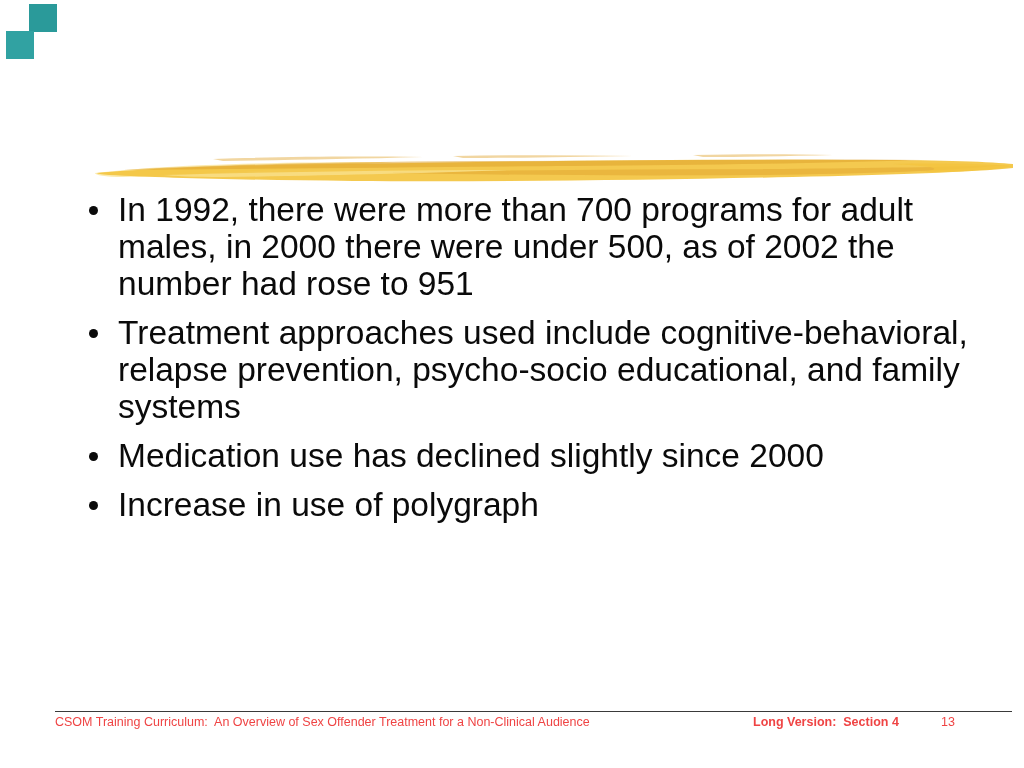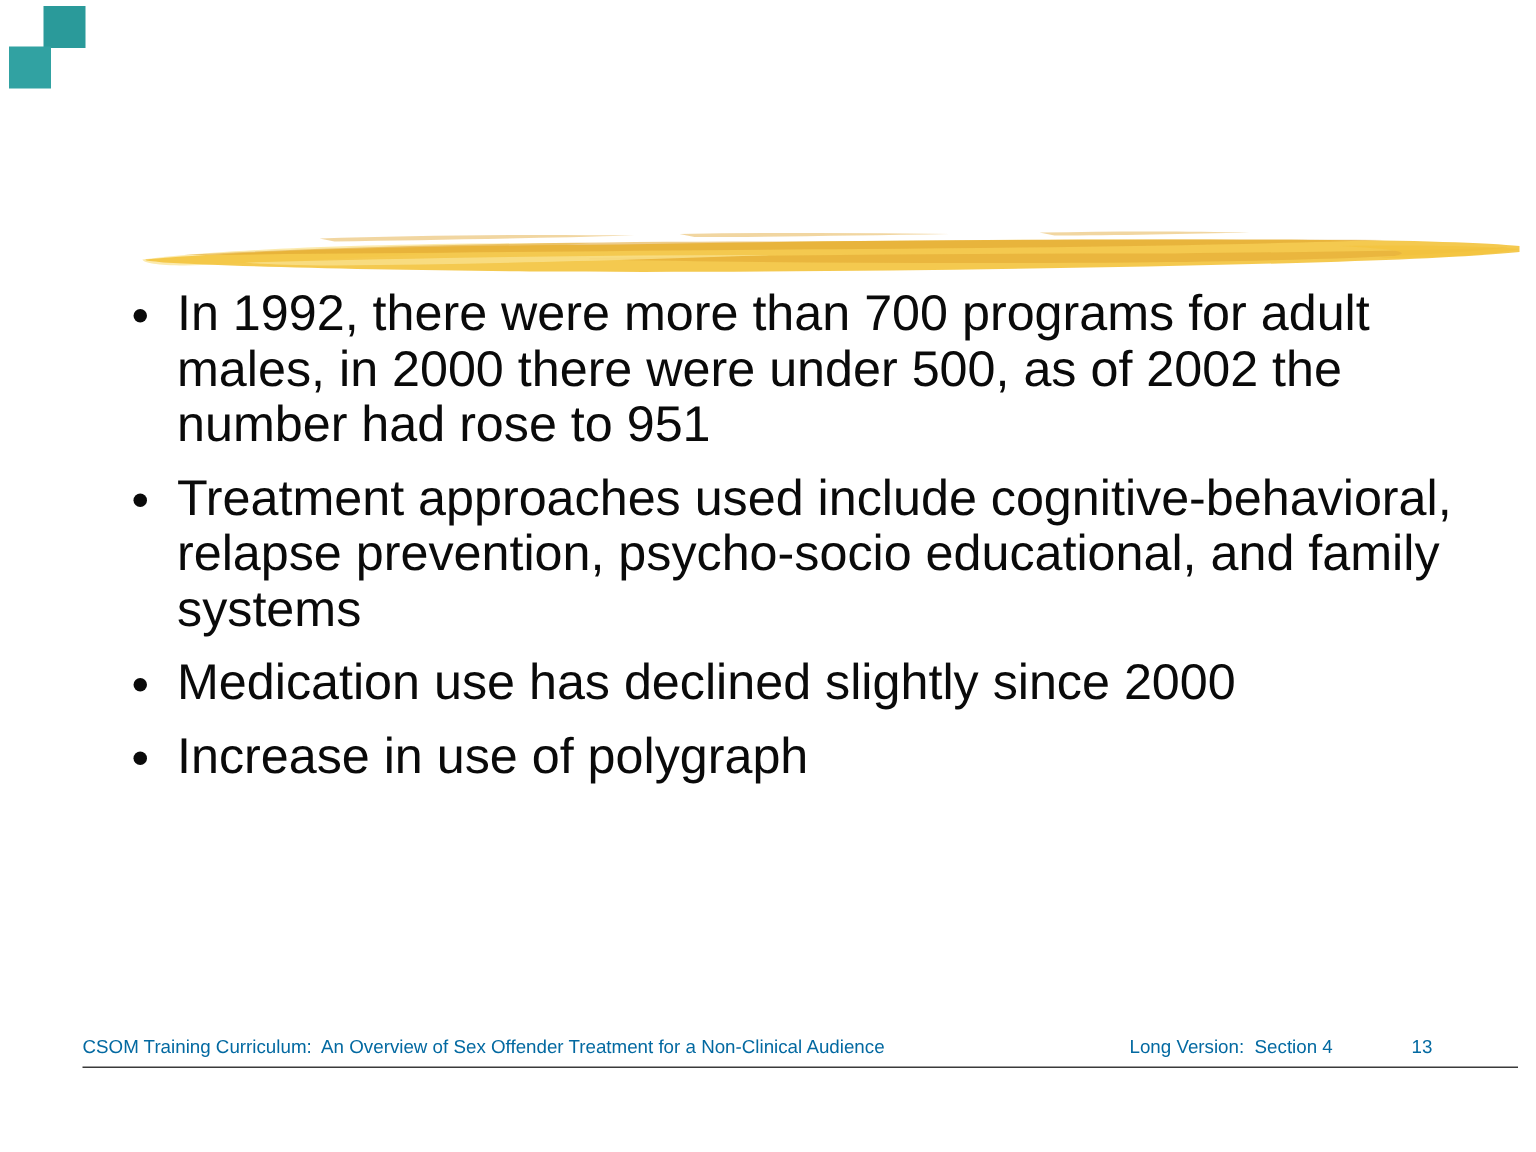"CSOM Training Curriculum: An Overview" .footer-text { color: #0369a1 -> #ef4444; top: 690px -> 714px }
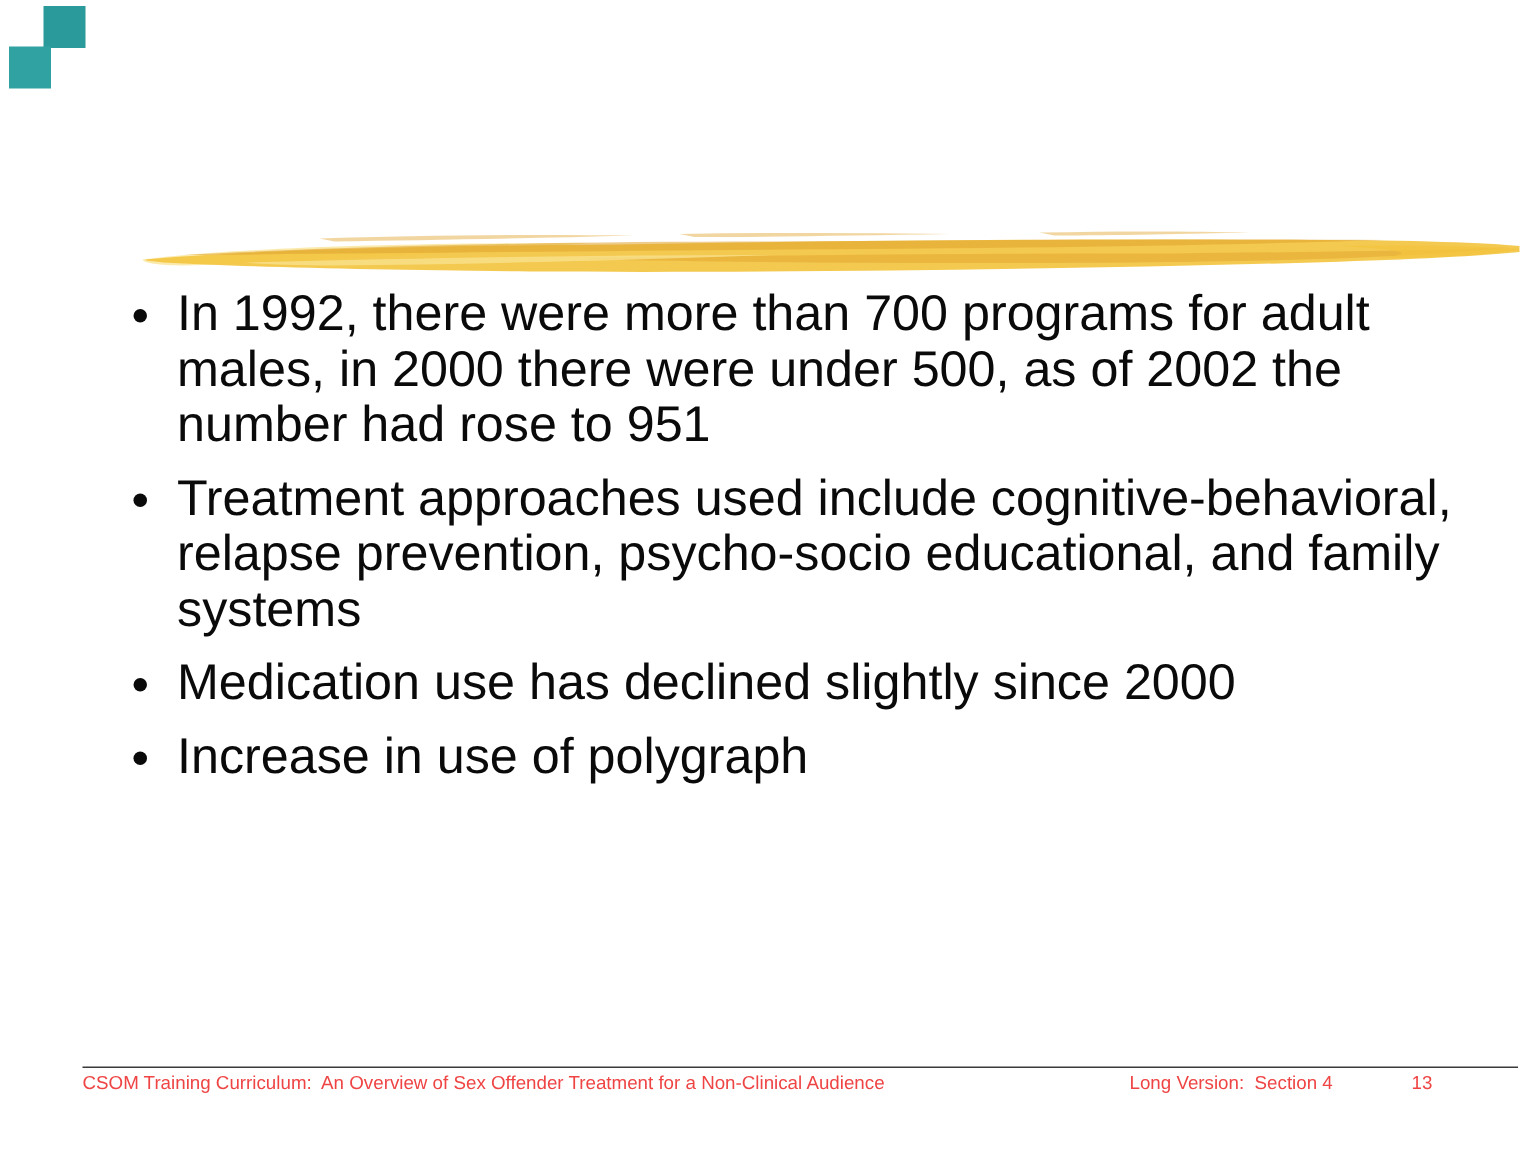"Long Version: Section 4" .footer-right { font-weight: none -> bold }
